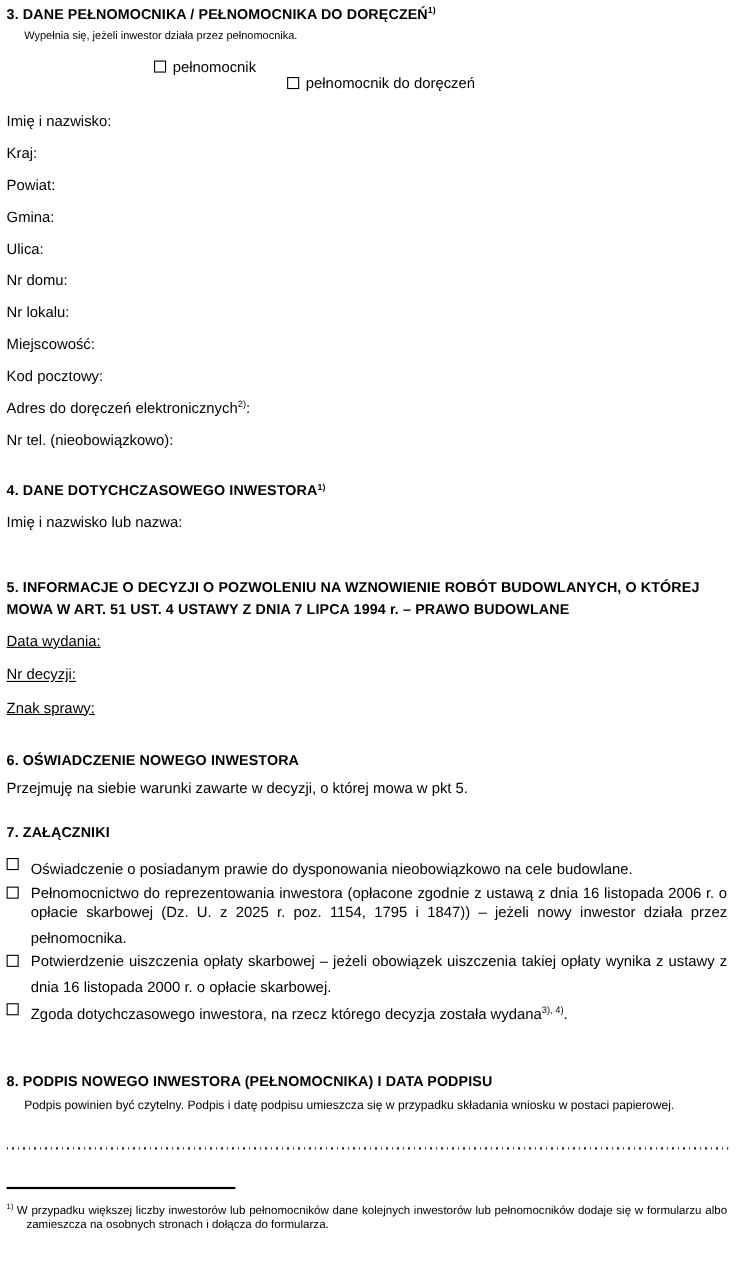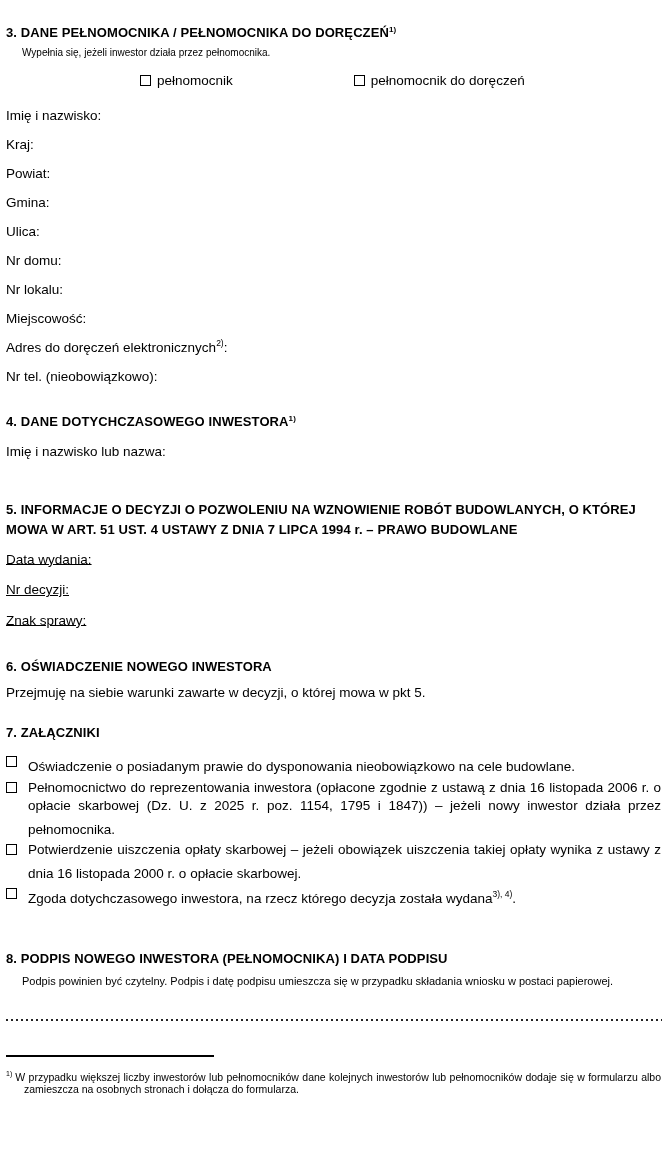"3. DANE PEŁNOMOCNIKA / PEŁNOMOCNIKA" .page { padding: 20px 9px 0 6px -> 0 9px 0 6px }
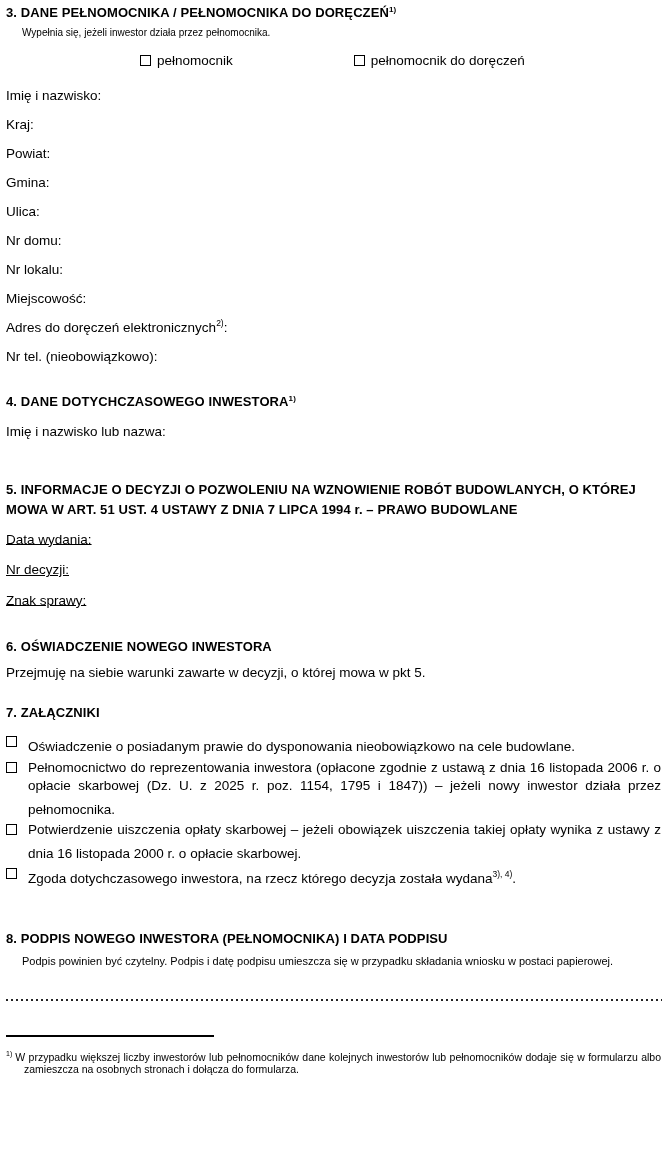"pełnomocnik" .cb-row { flex-direction: none -> column }
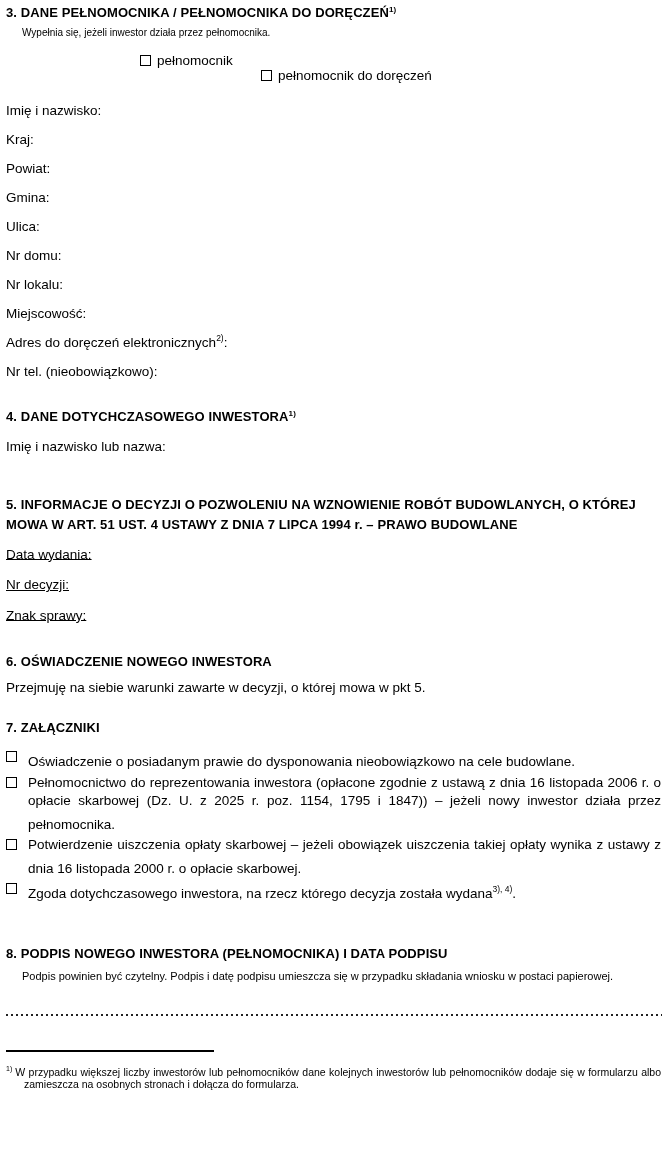"Kod pocztowy:" div.field-row { html: none -> <div><span>Kod pocztowy:</span><sup></sup><span></span></div> }
